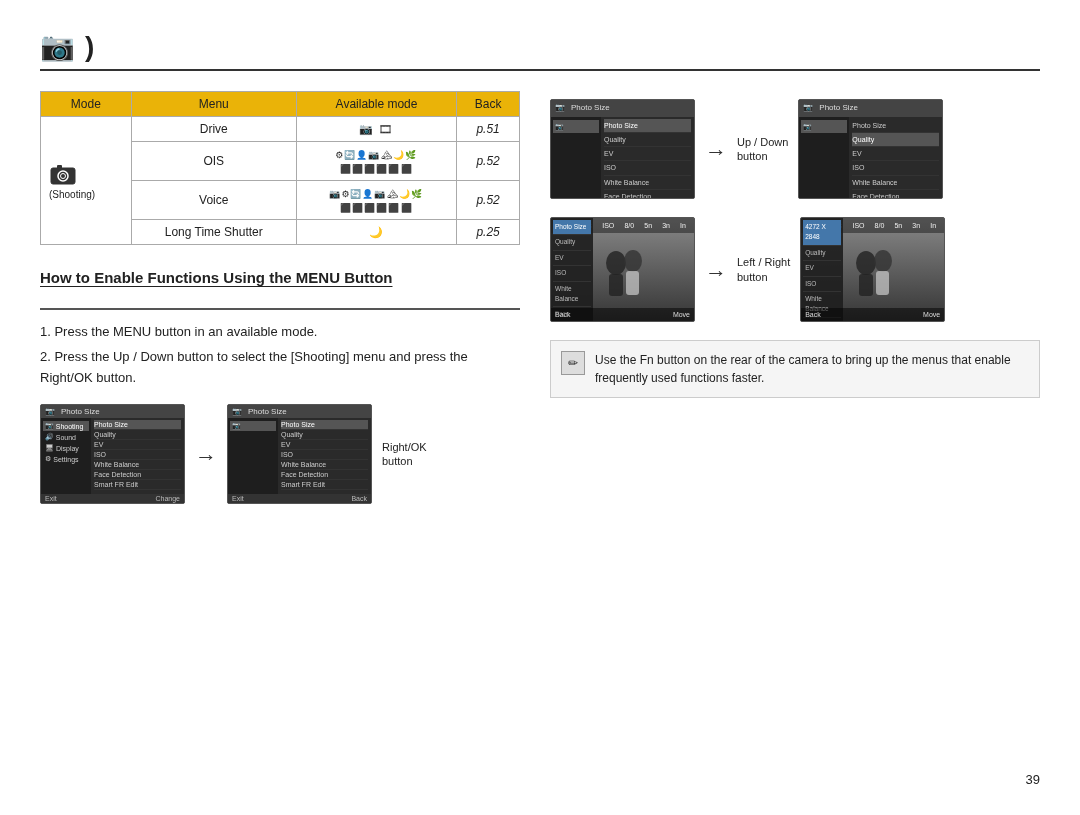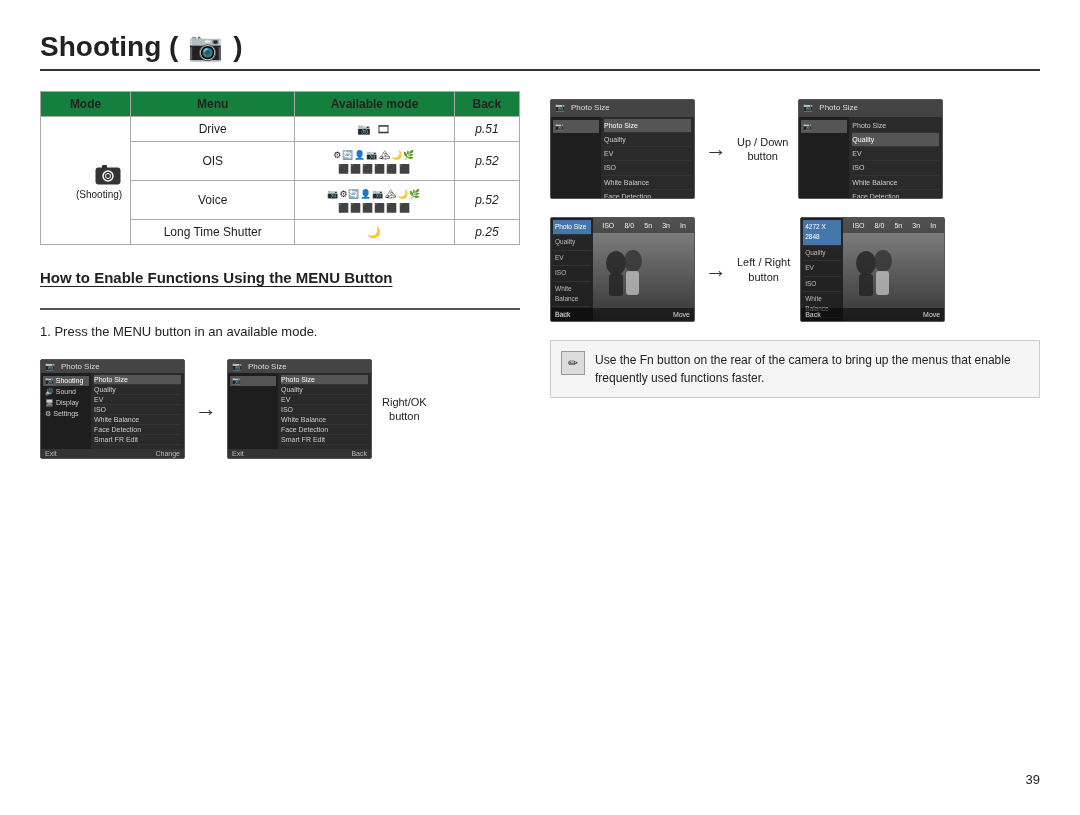"Shooting (" span { html: <span>Shooting (</span> -> none }
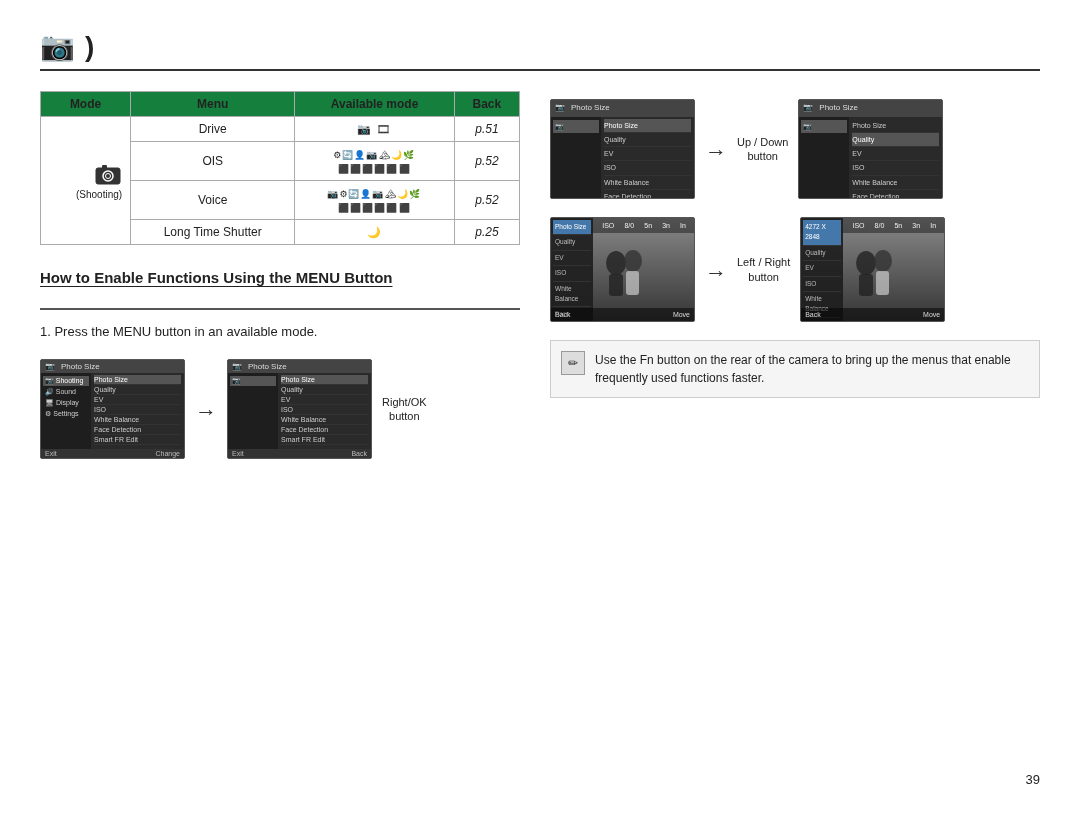"Mode" .mode-table th { background: #15803d -> #eab308; font-weight: bold -> normal }
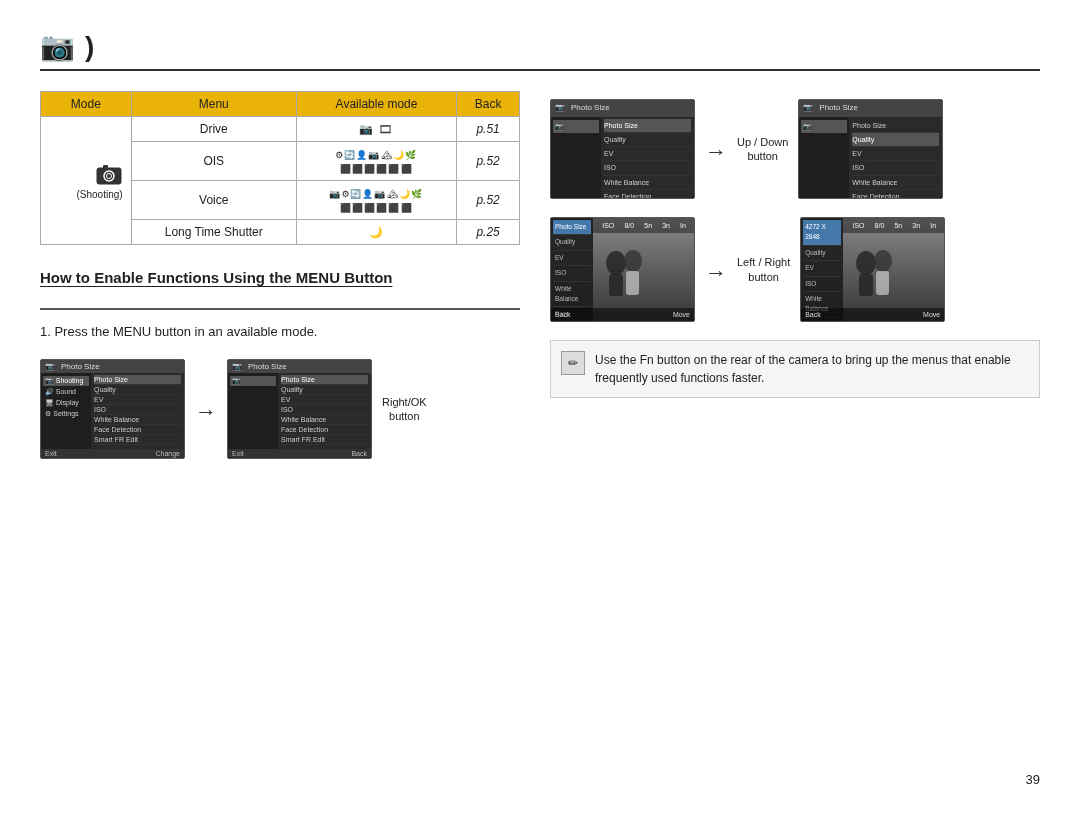"Up / Down" .label-text { text-align: center -> left }
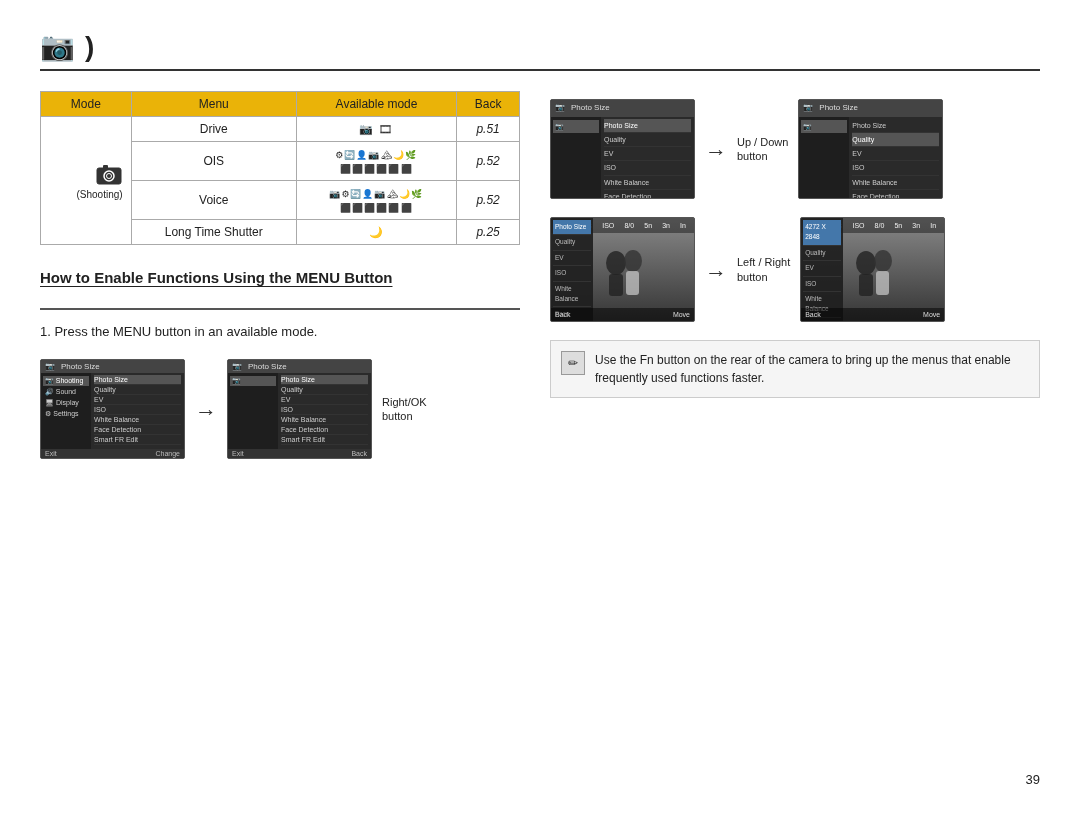"(Shooting)" .mode-table .shooting-cell { text-align: right -> left }
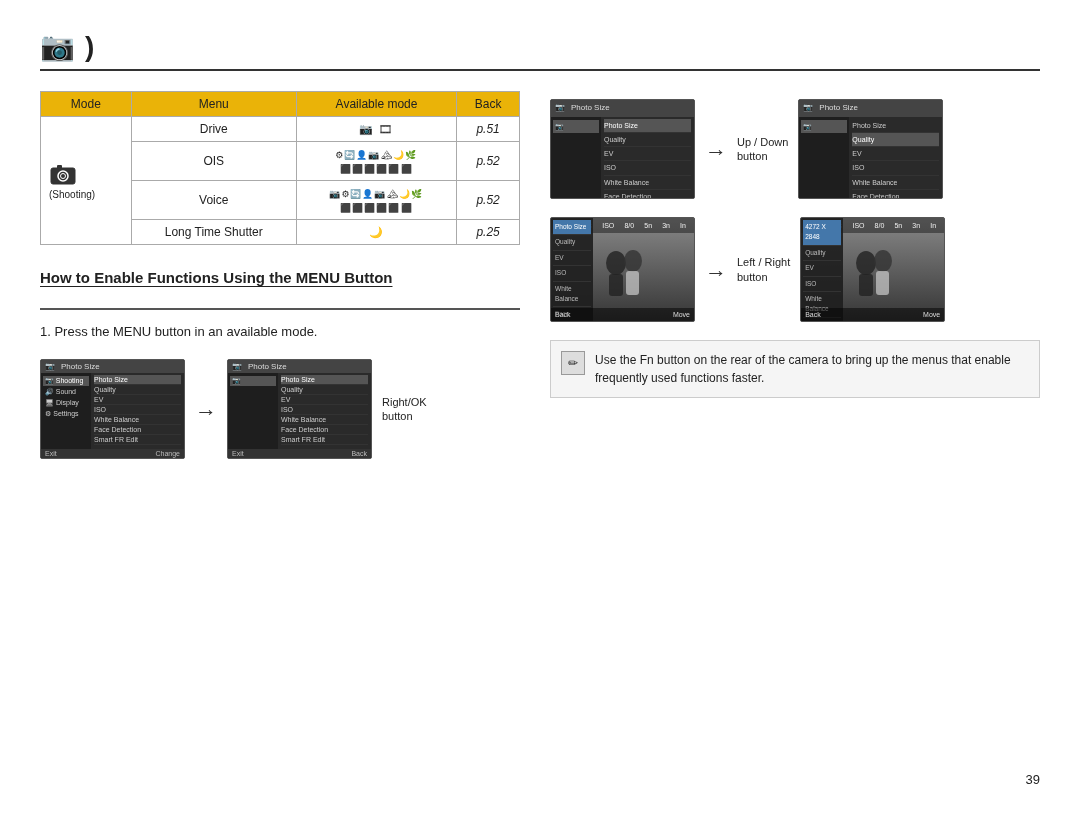"2. Press the Up /" li { html: none -> <li>2. Press the Up / Down button to select the [Shooting] menu and press the Right/OK button.</li> }
